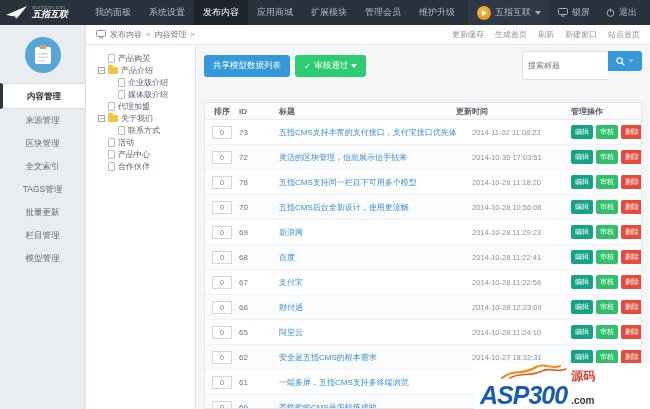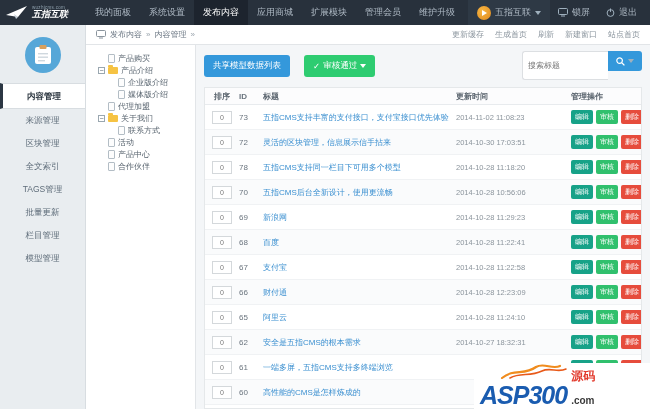"共享模型数据列表" .toolbar { gap: 14px -> 5px; margin-bottom: 7px -> 22px }
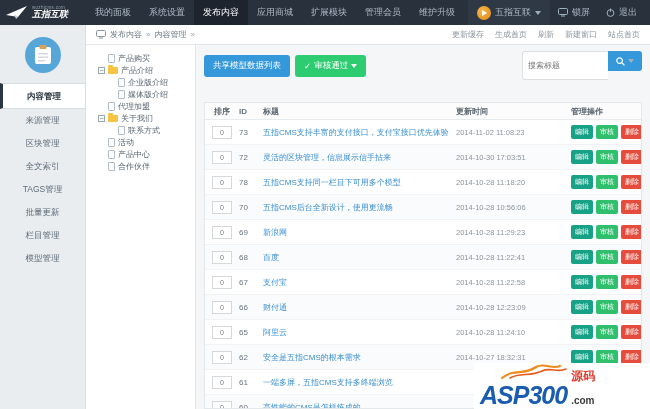"ID" .col-id { width: 24px -> 40px }
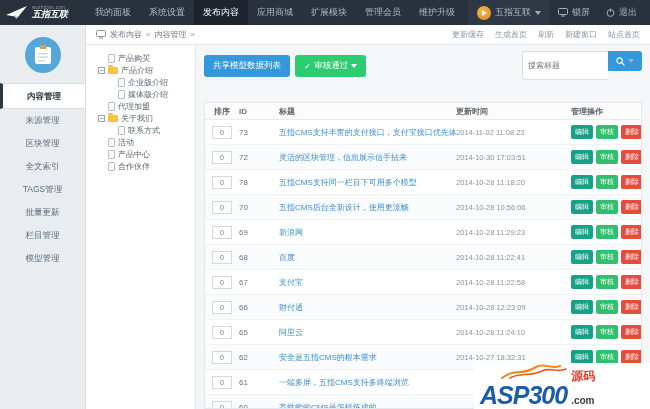"2014-11-02 11:08:23" .date { padding-left: none -> 16px }
